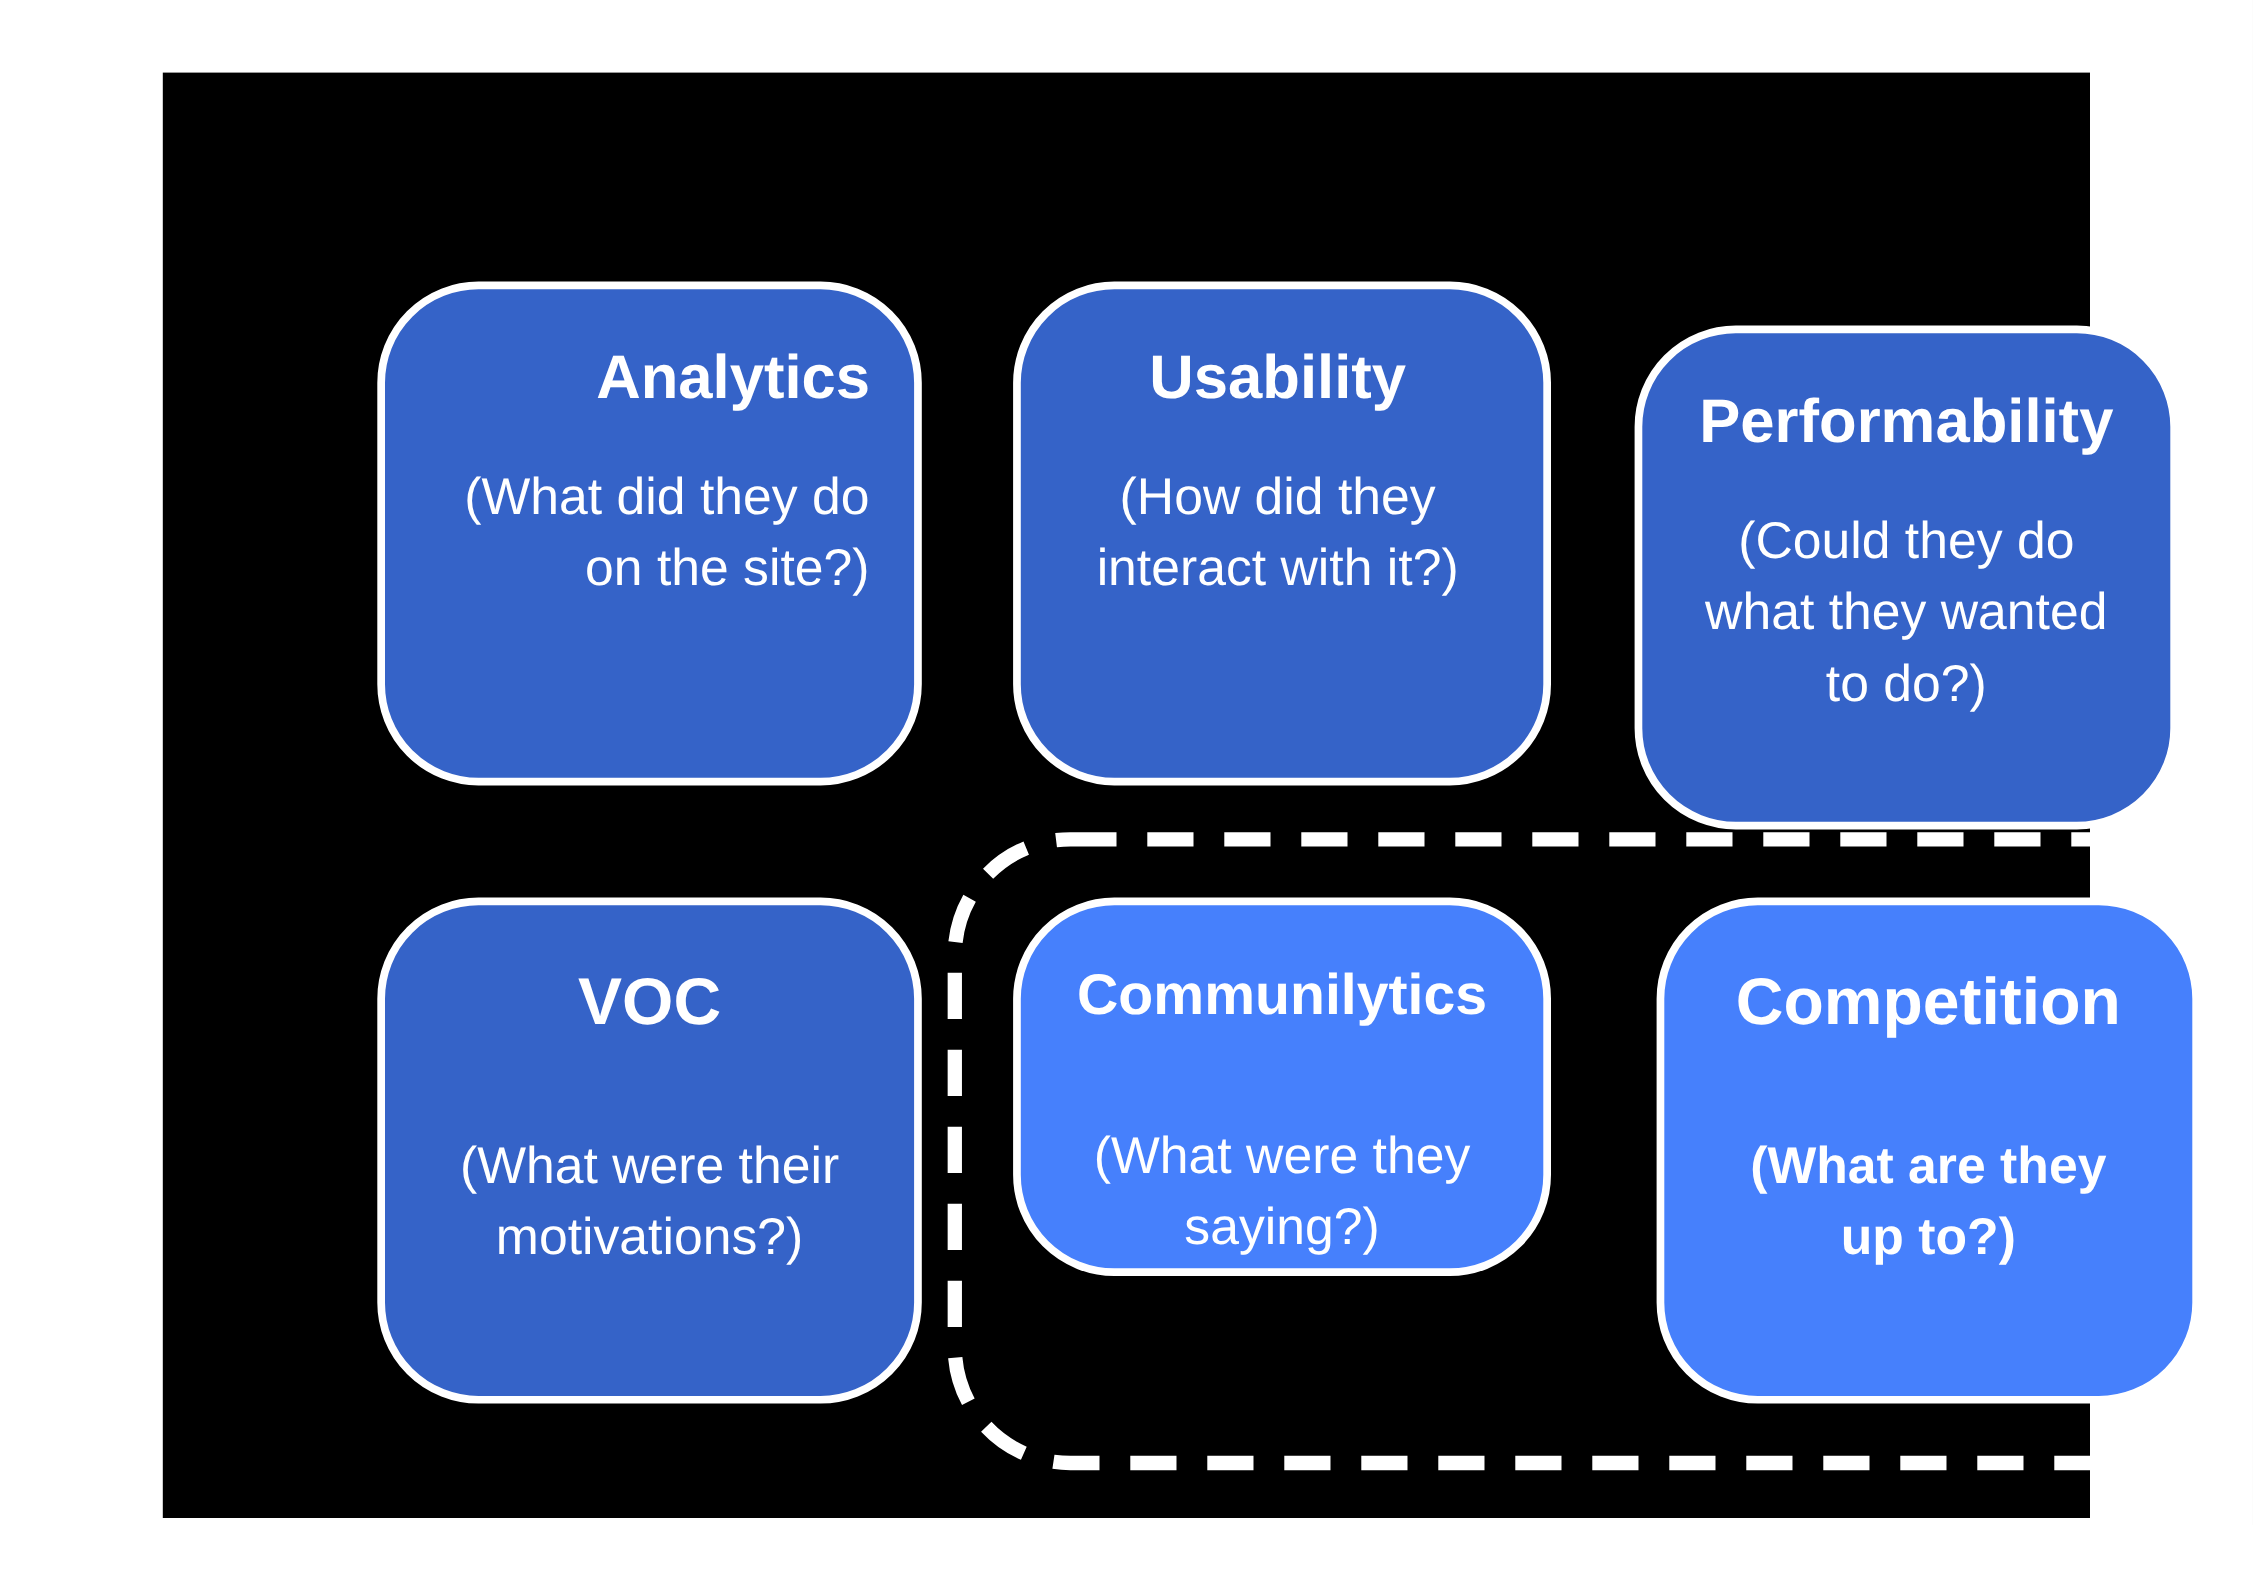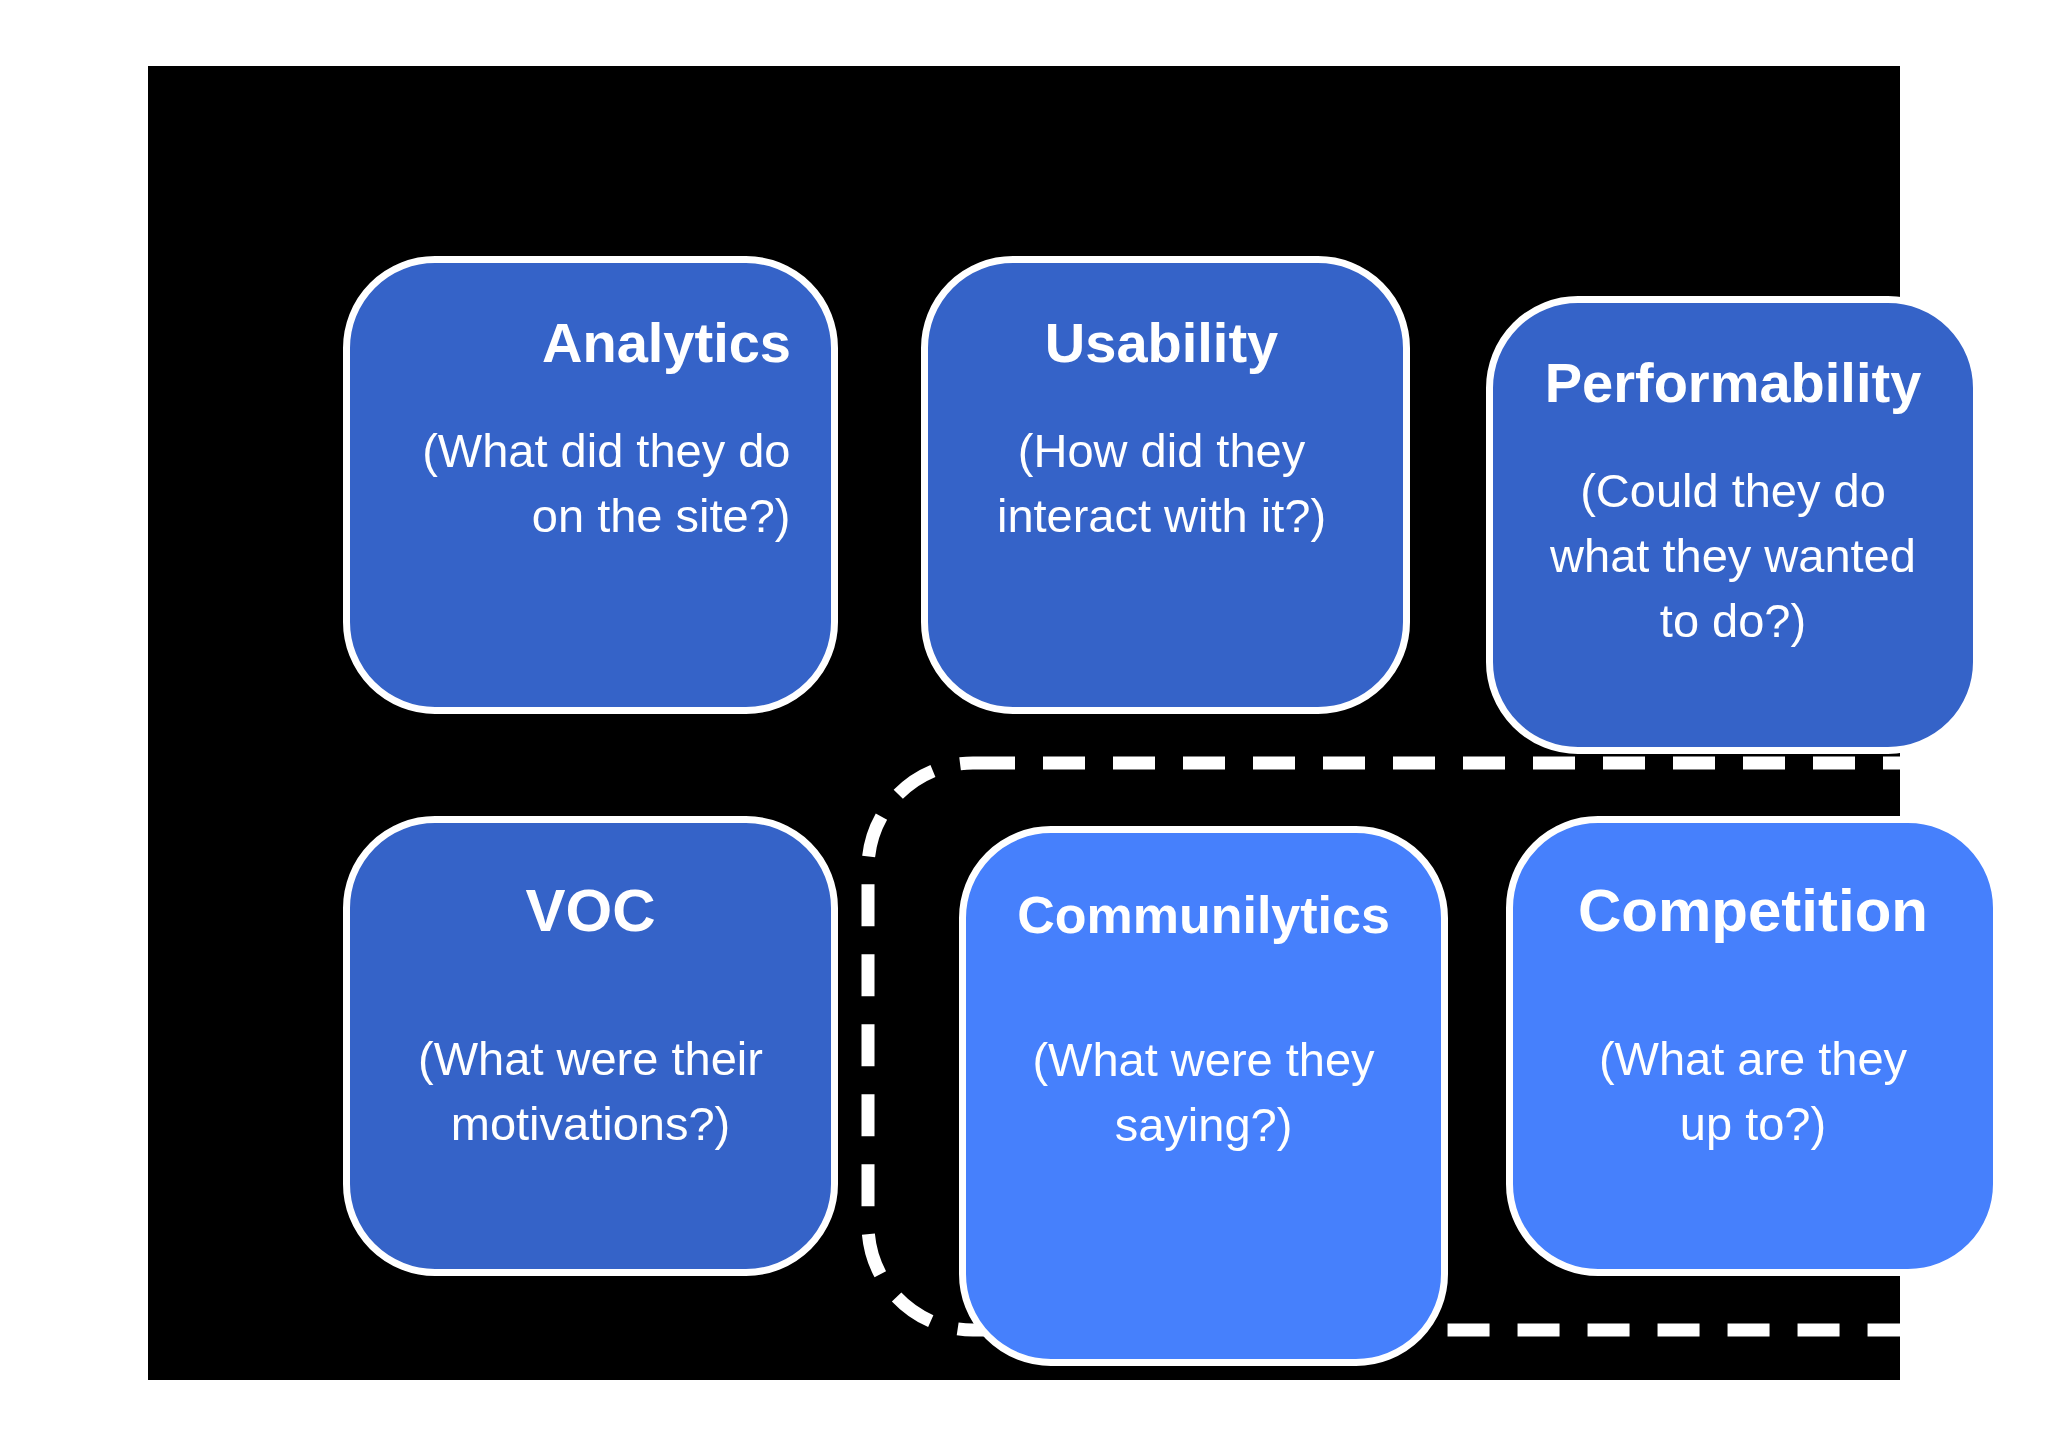"Communilytics" .pos-r2c2 { height: 540px -> 344px; left: 811px -> 773px; margin-top: 10px -> none }
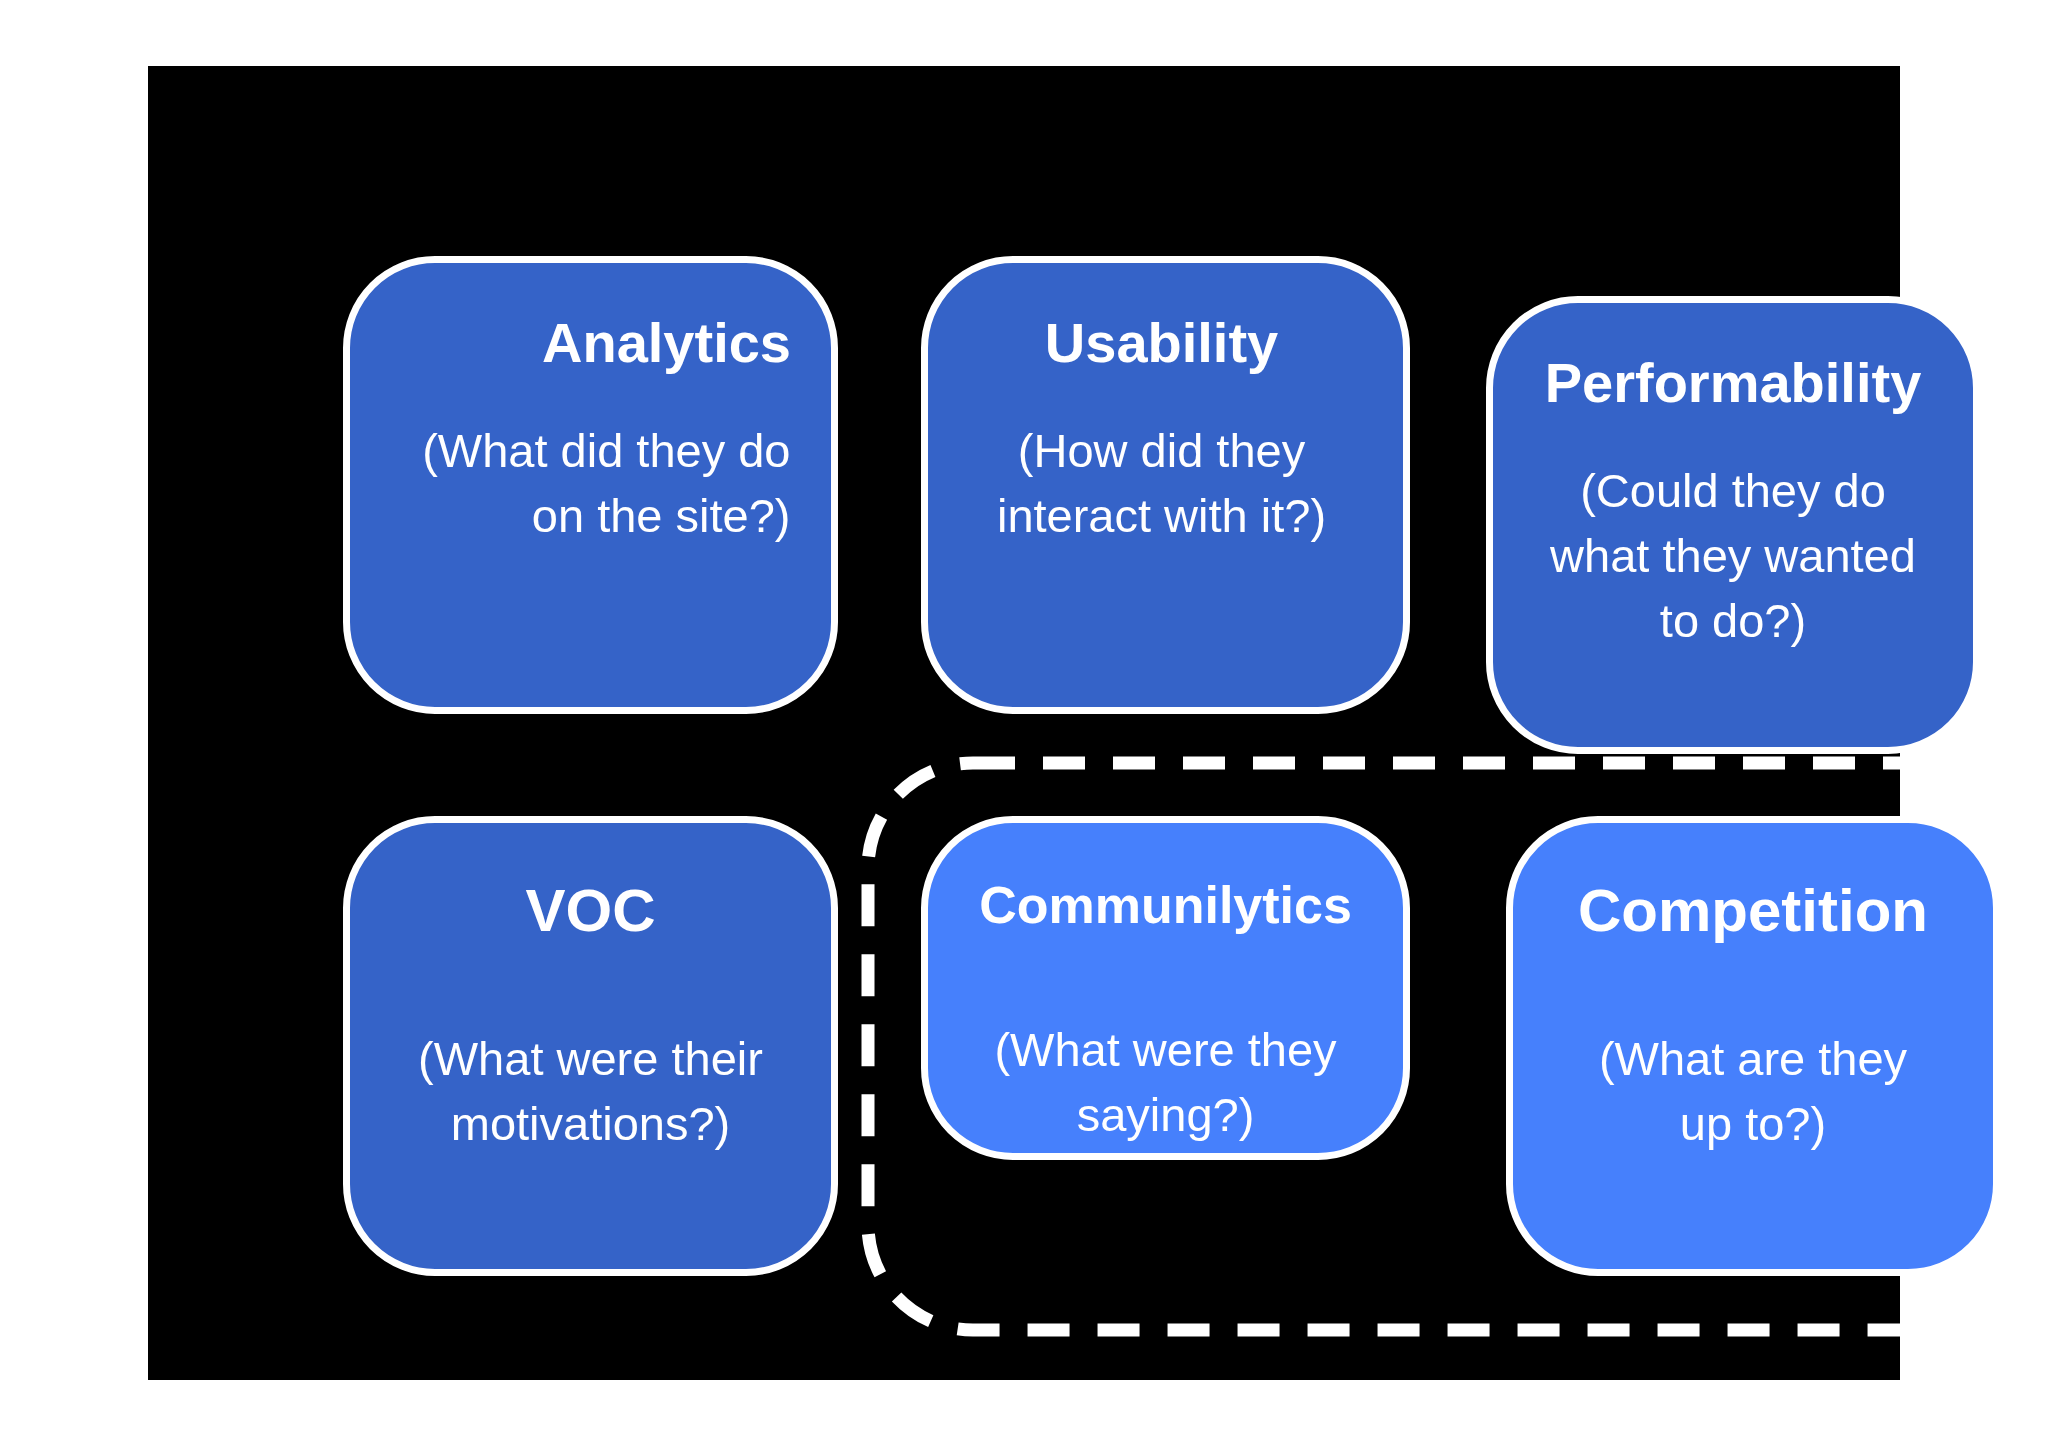"(What are they up to?)" .box--competition .subtitle { font-weight: none -> bold }
